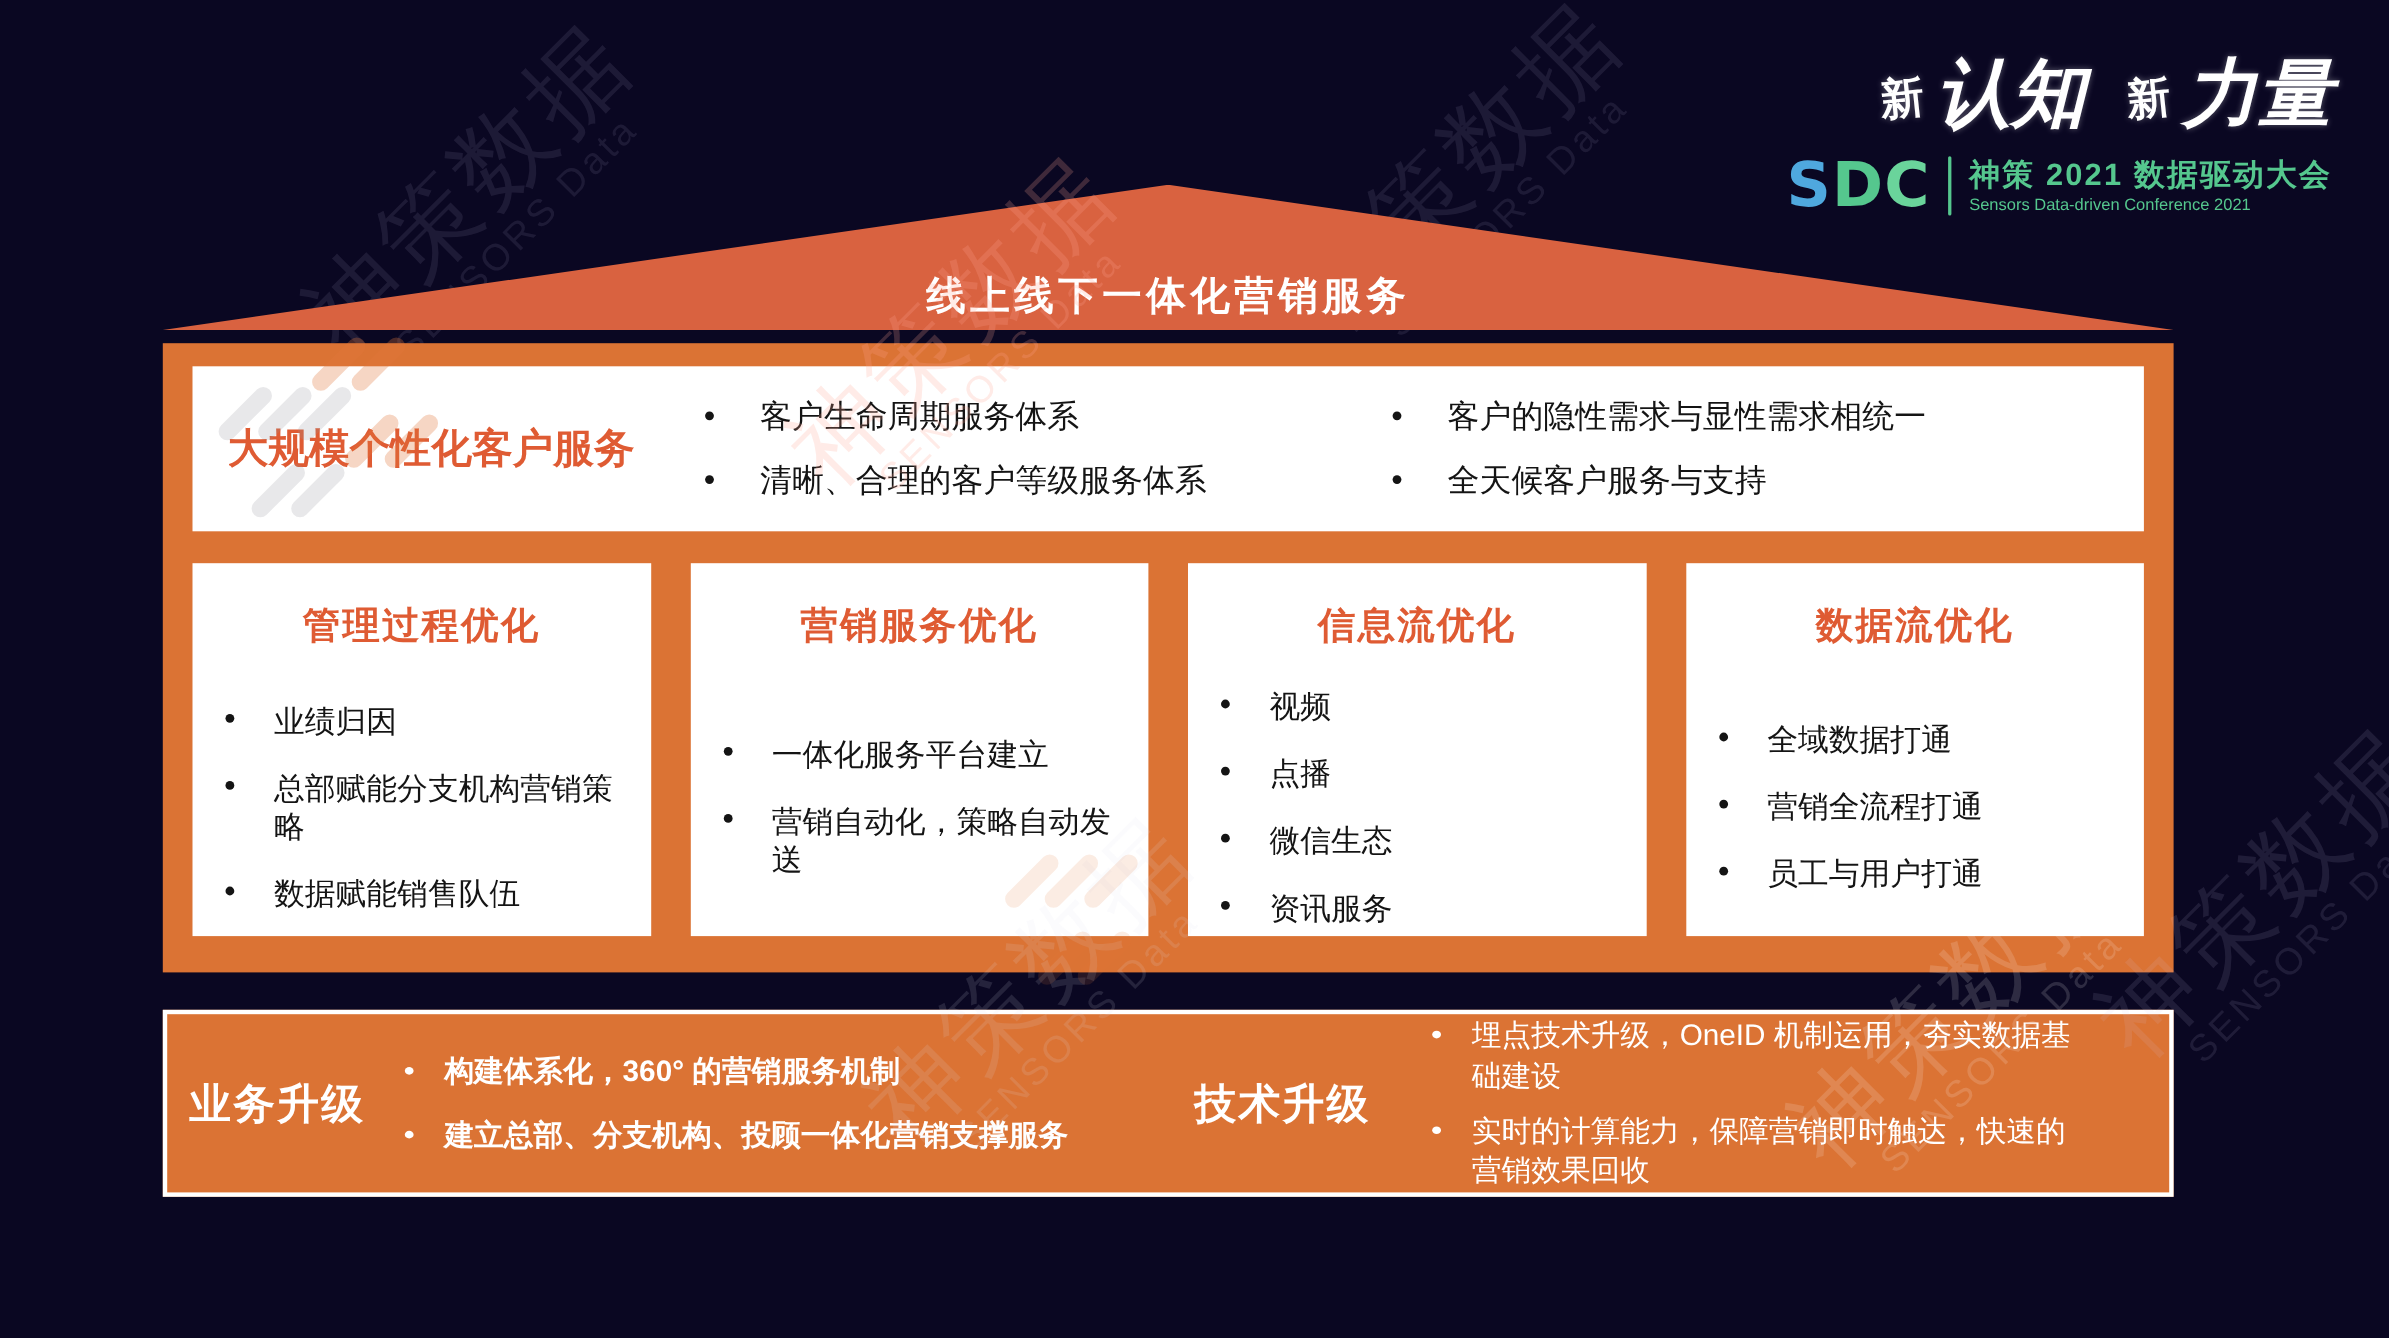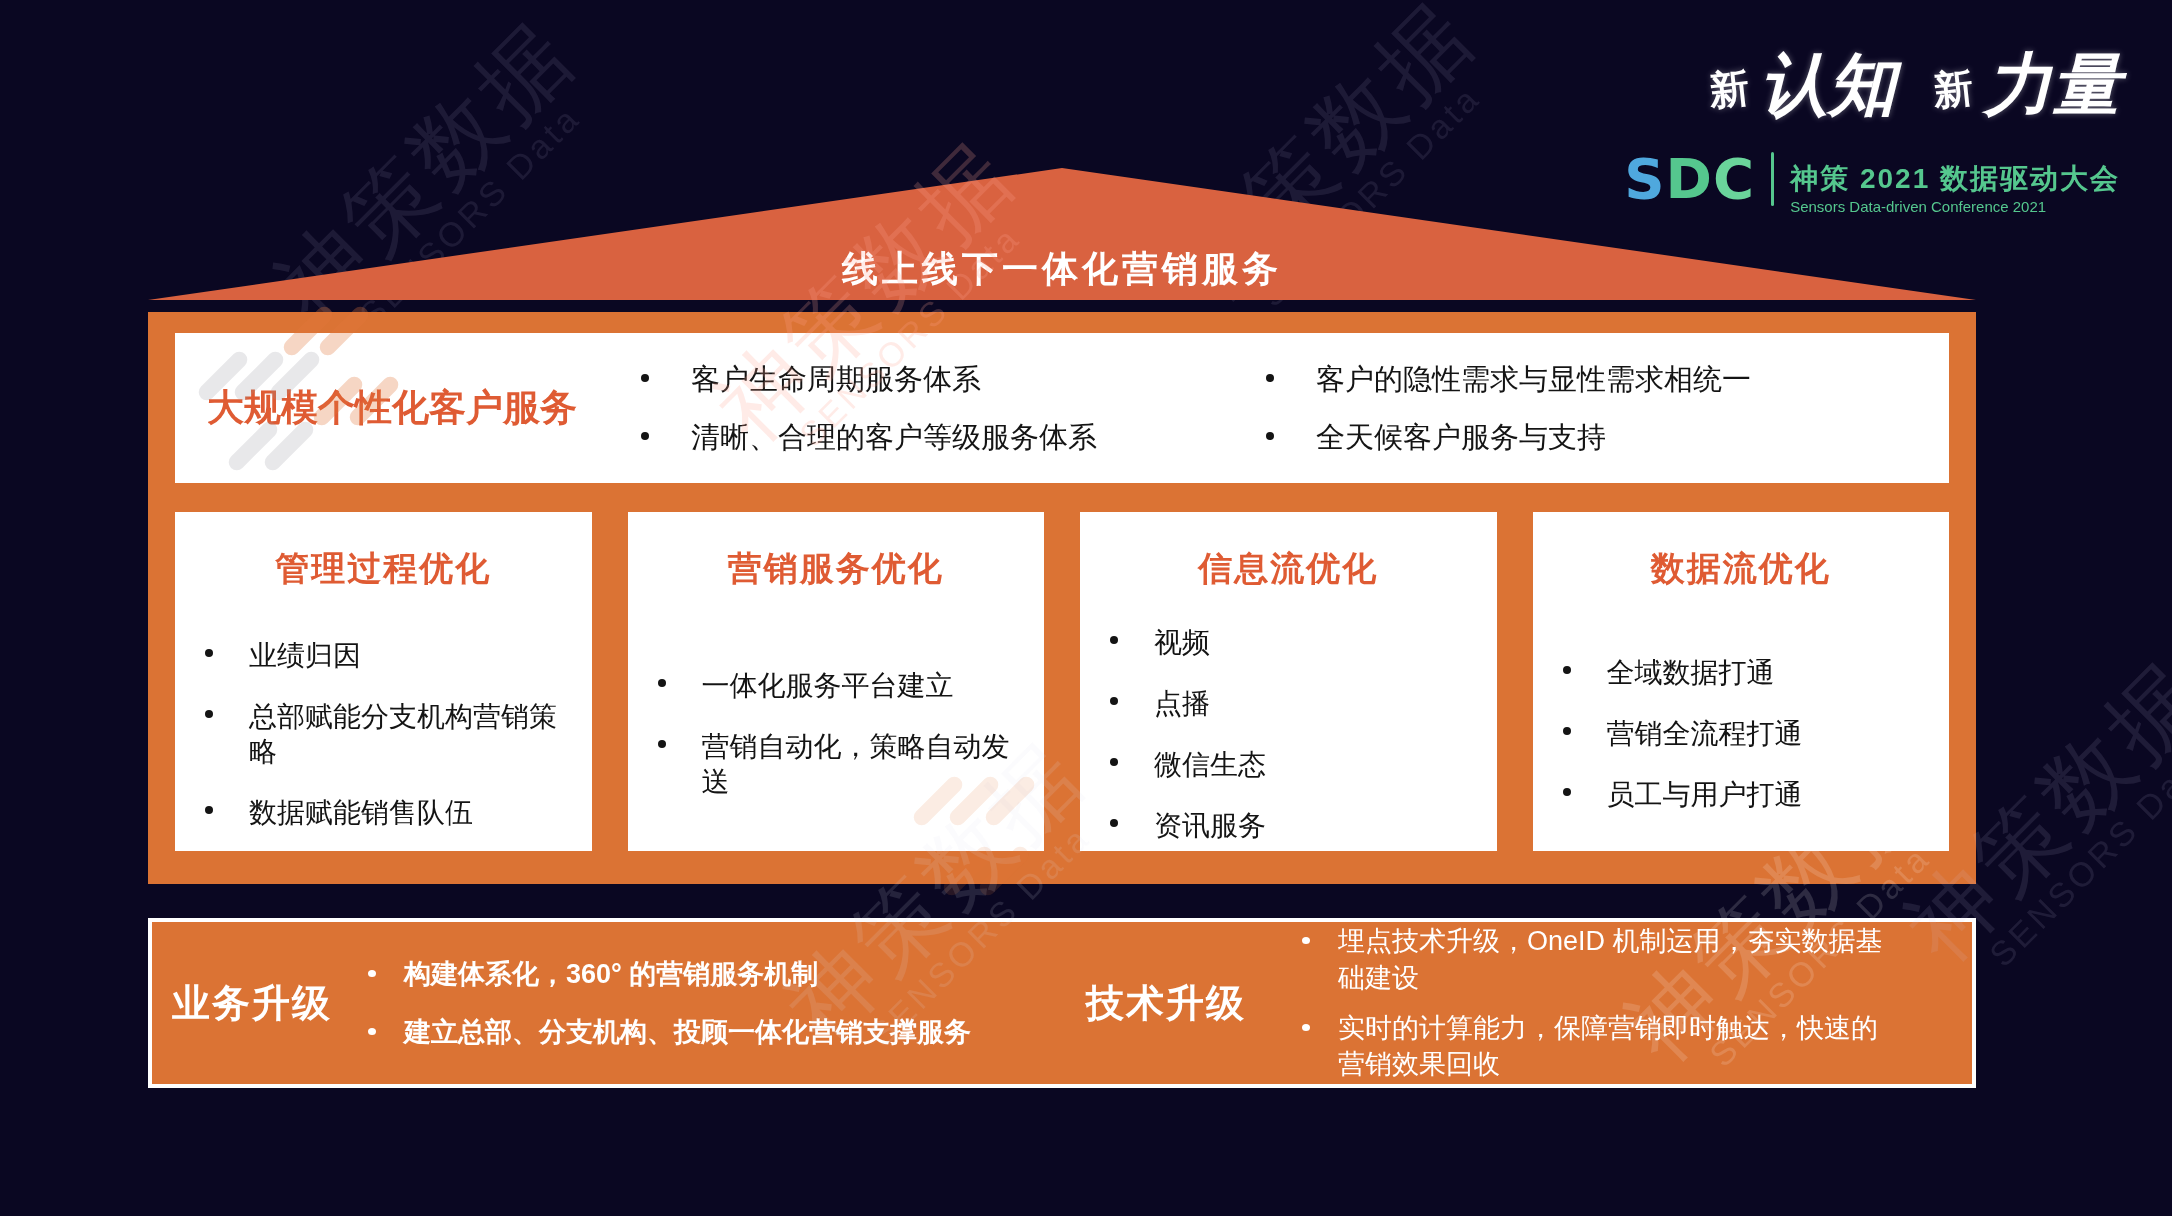"神策 2021 数据驱动大会" .logo-names { margin-top: 20px -> none }
